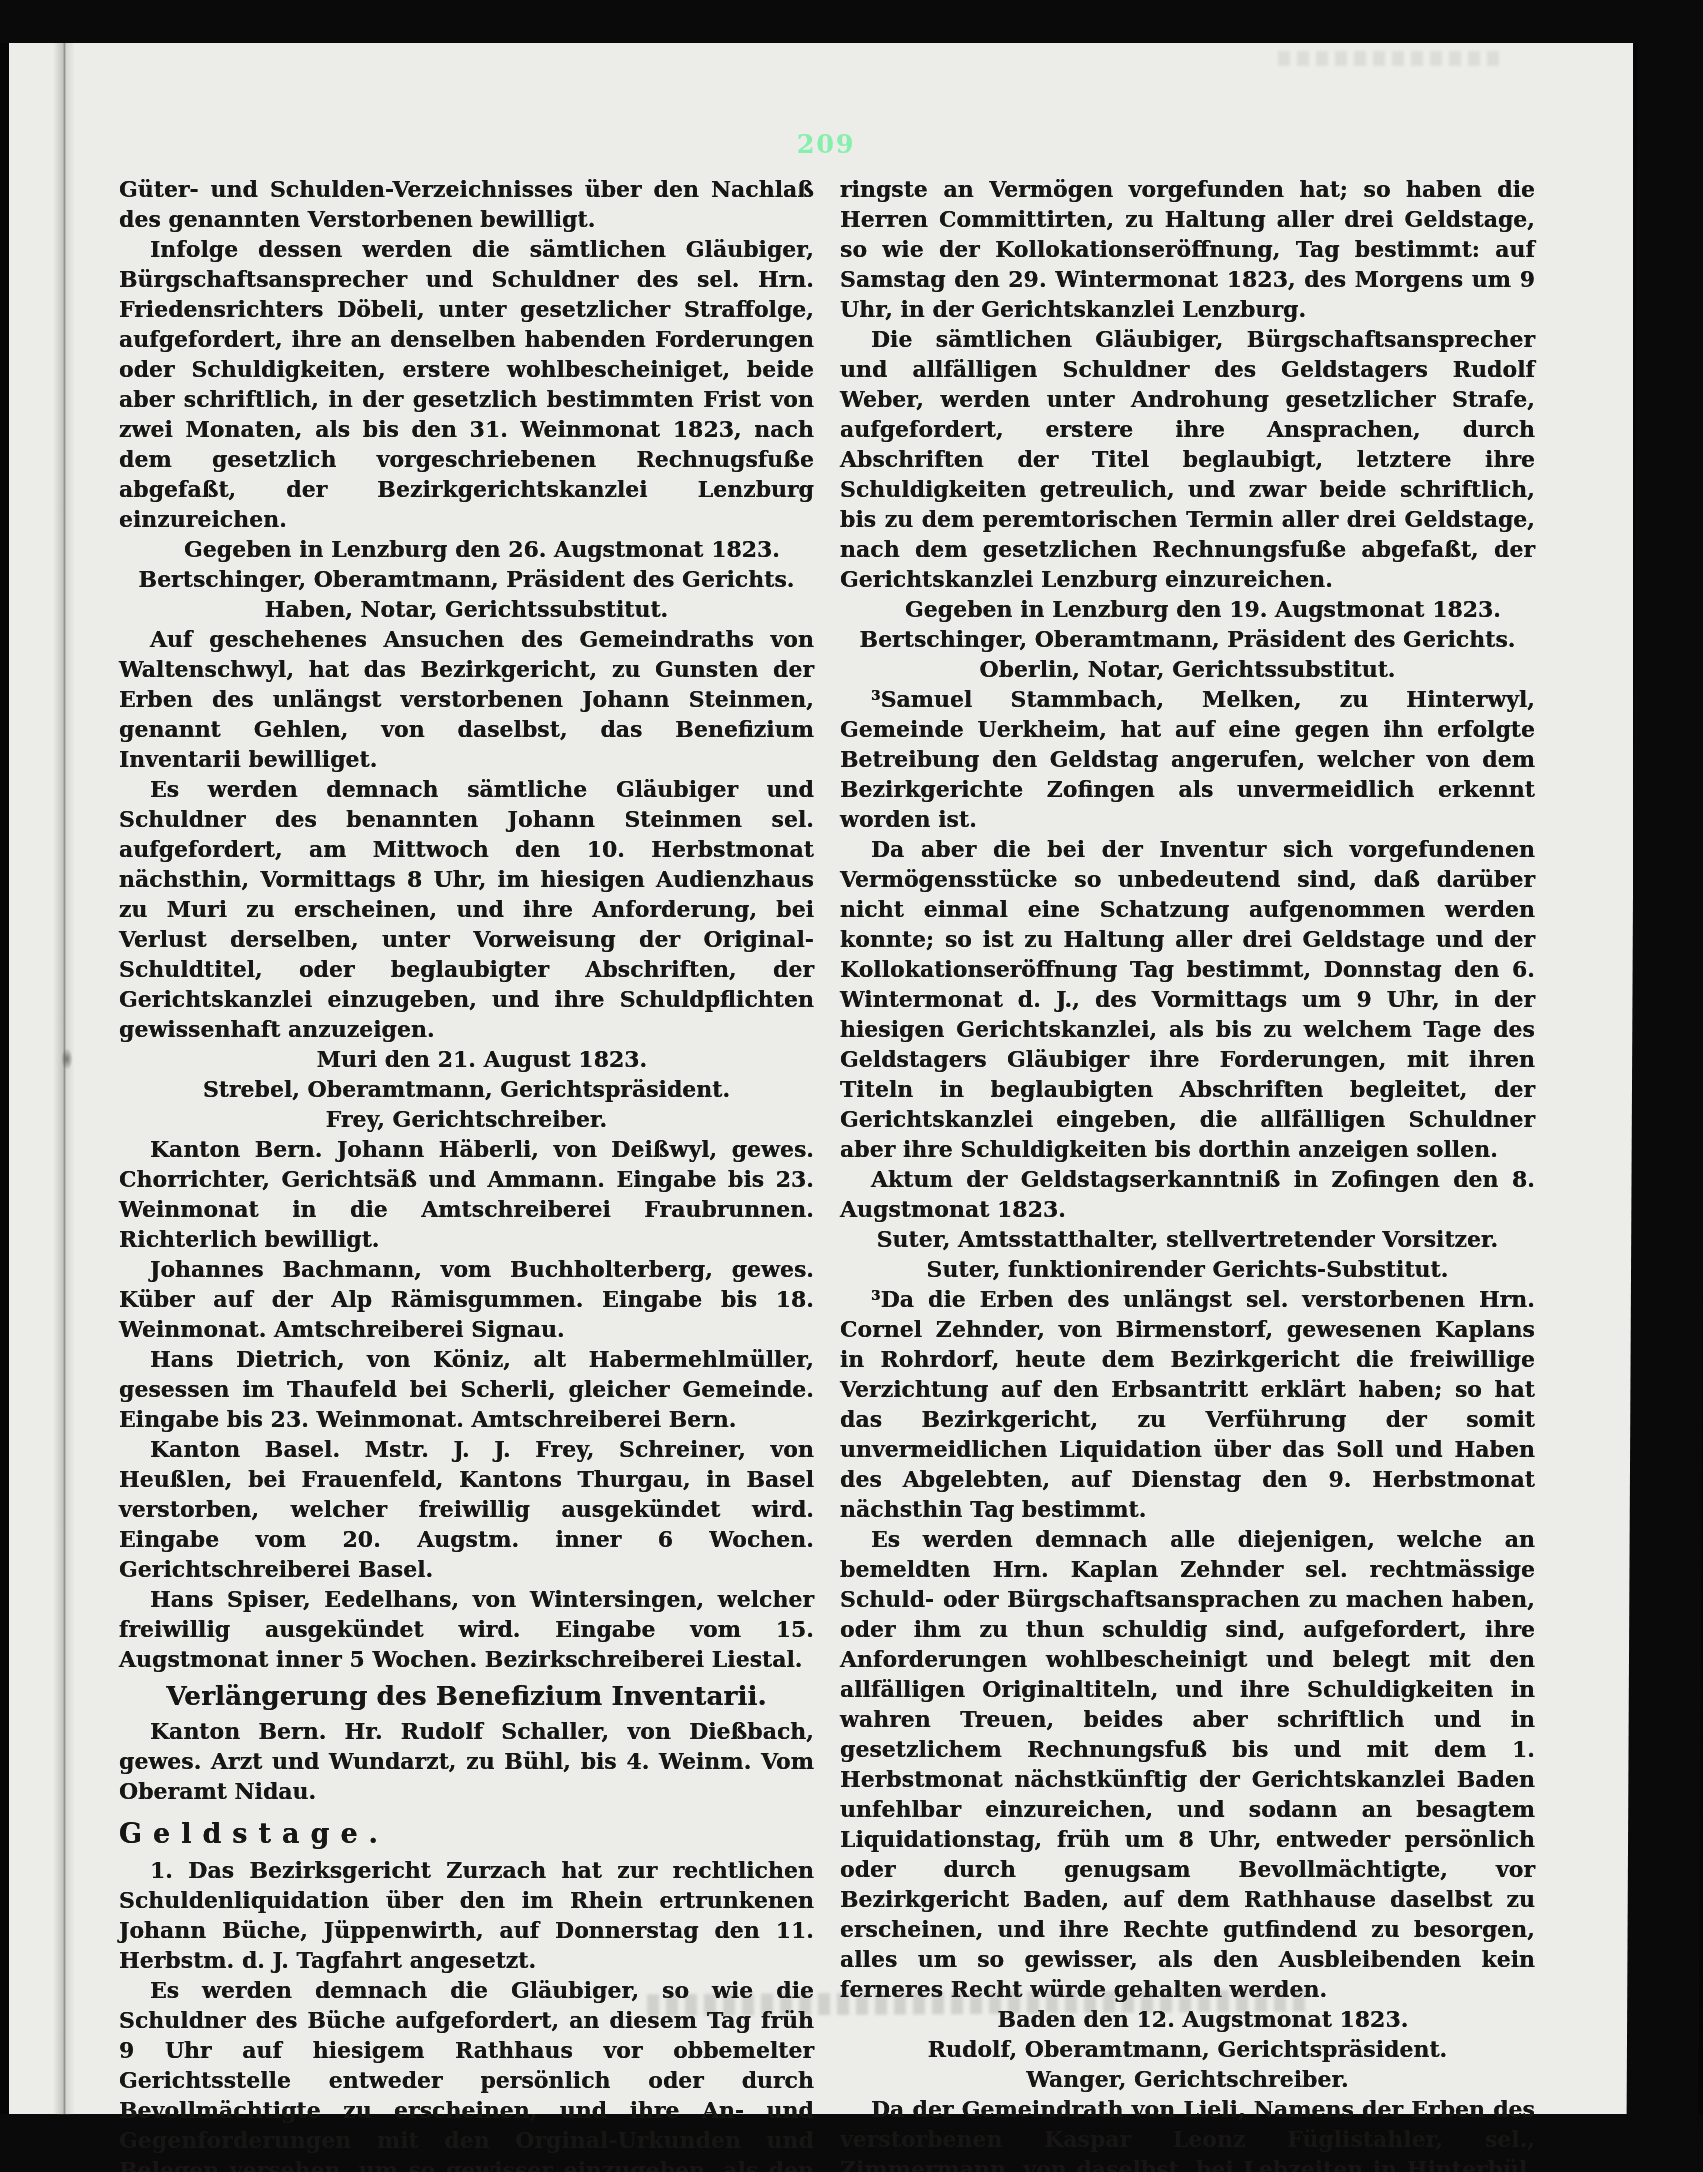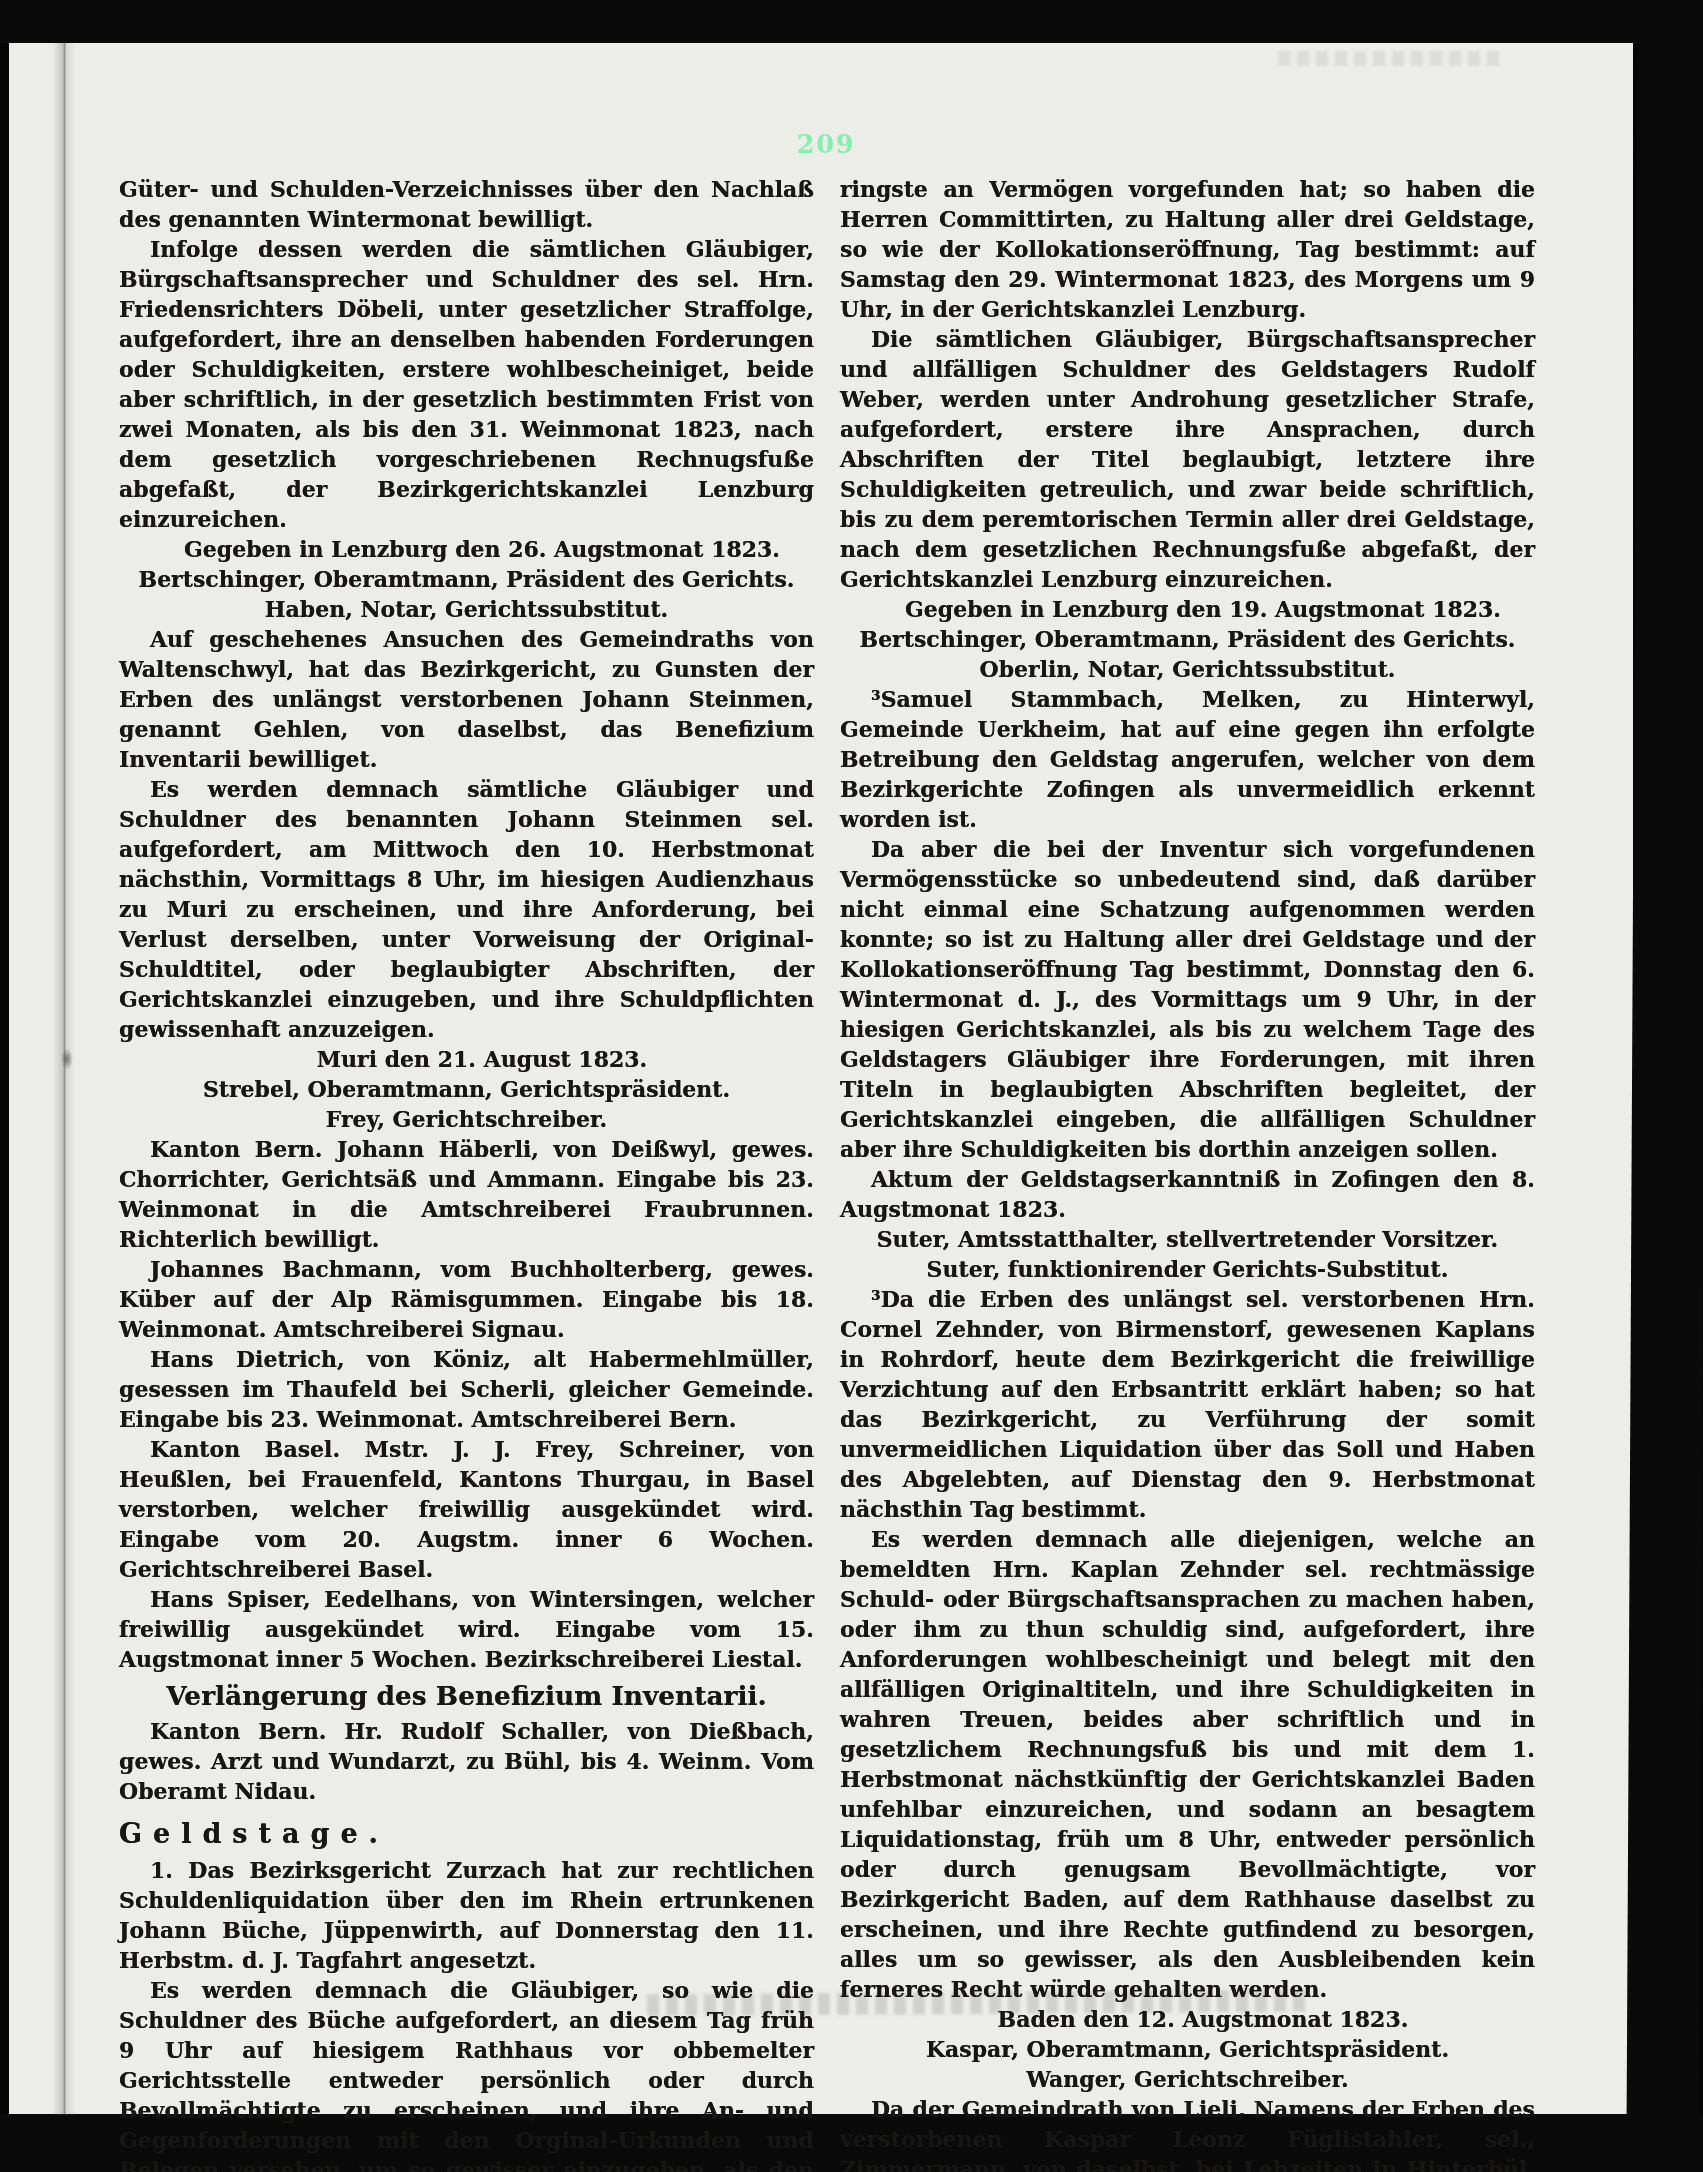"Güter- und Schulden-Verzeichnisses über" p.cont { text: Wintermonat -> Verstorbenen }
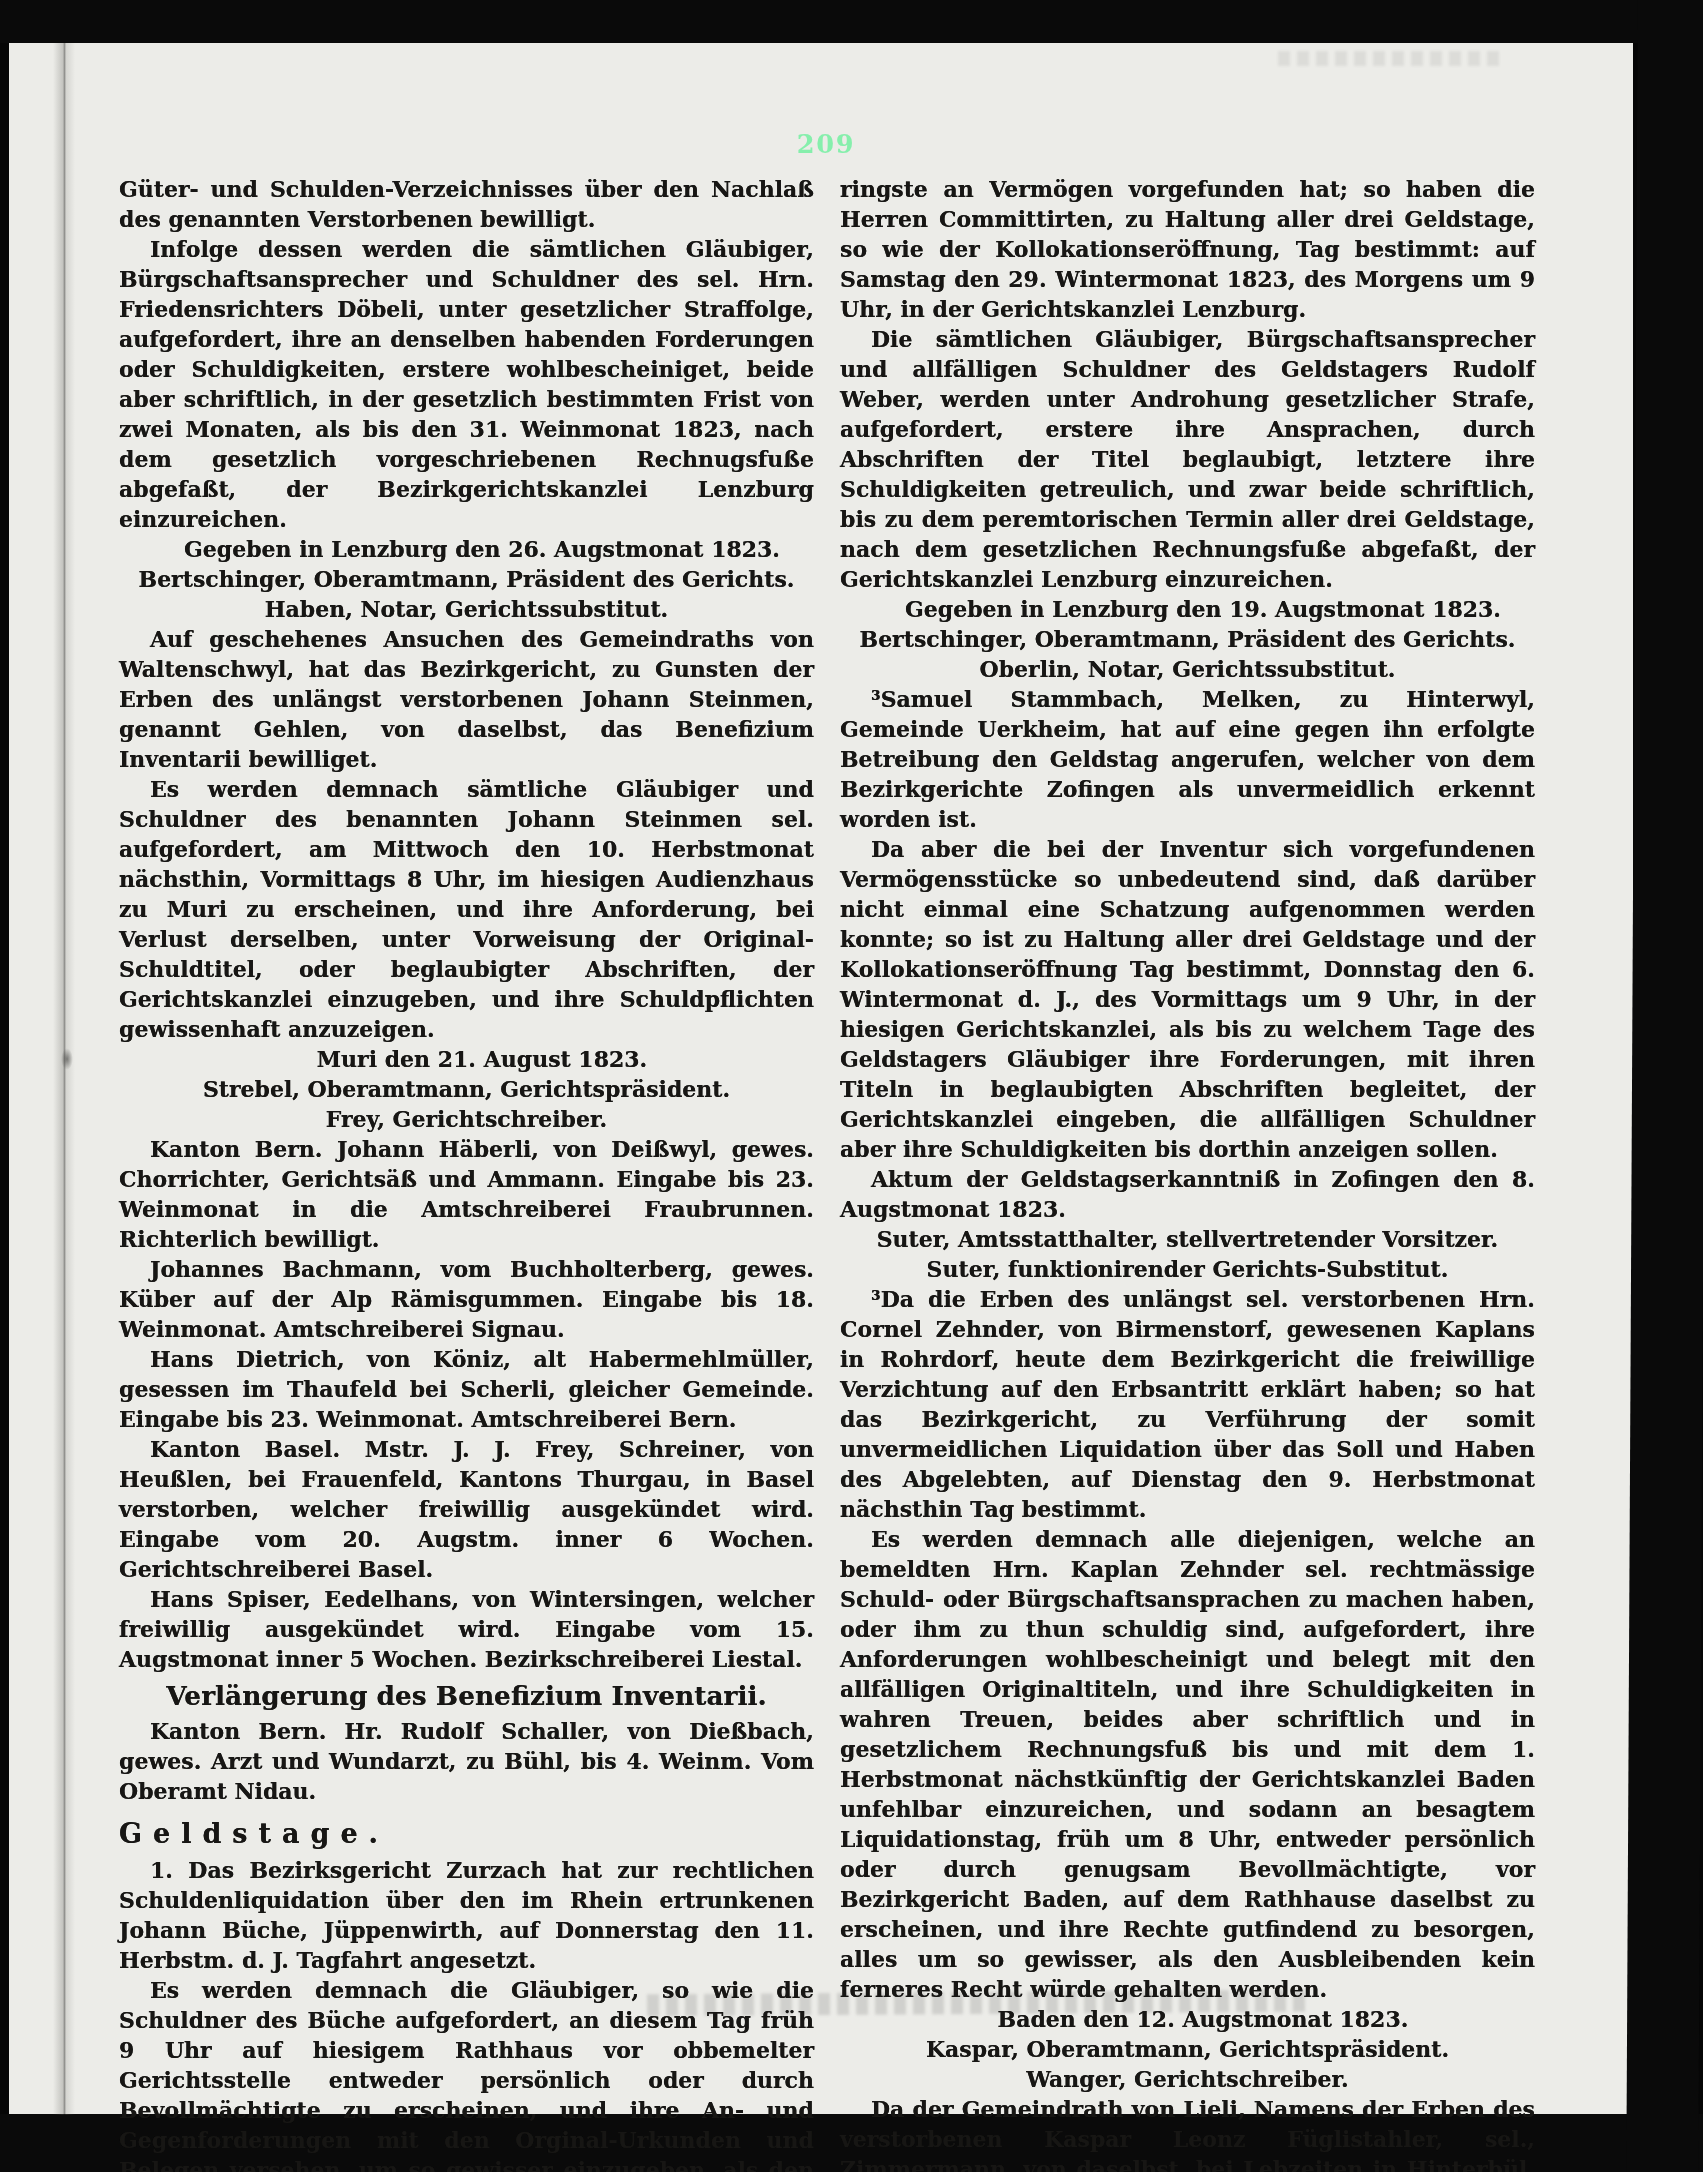"Kaspar, Oberamtmann, Gerichtspräsident." p.sig { text: Kaspar -> Rudolf }
